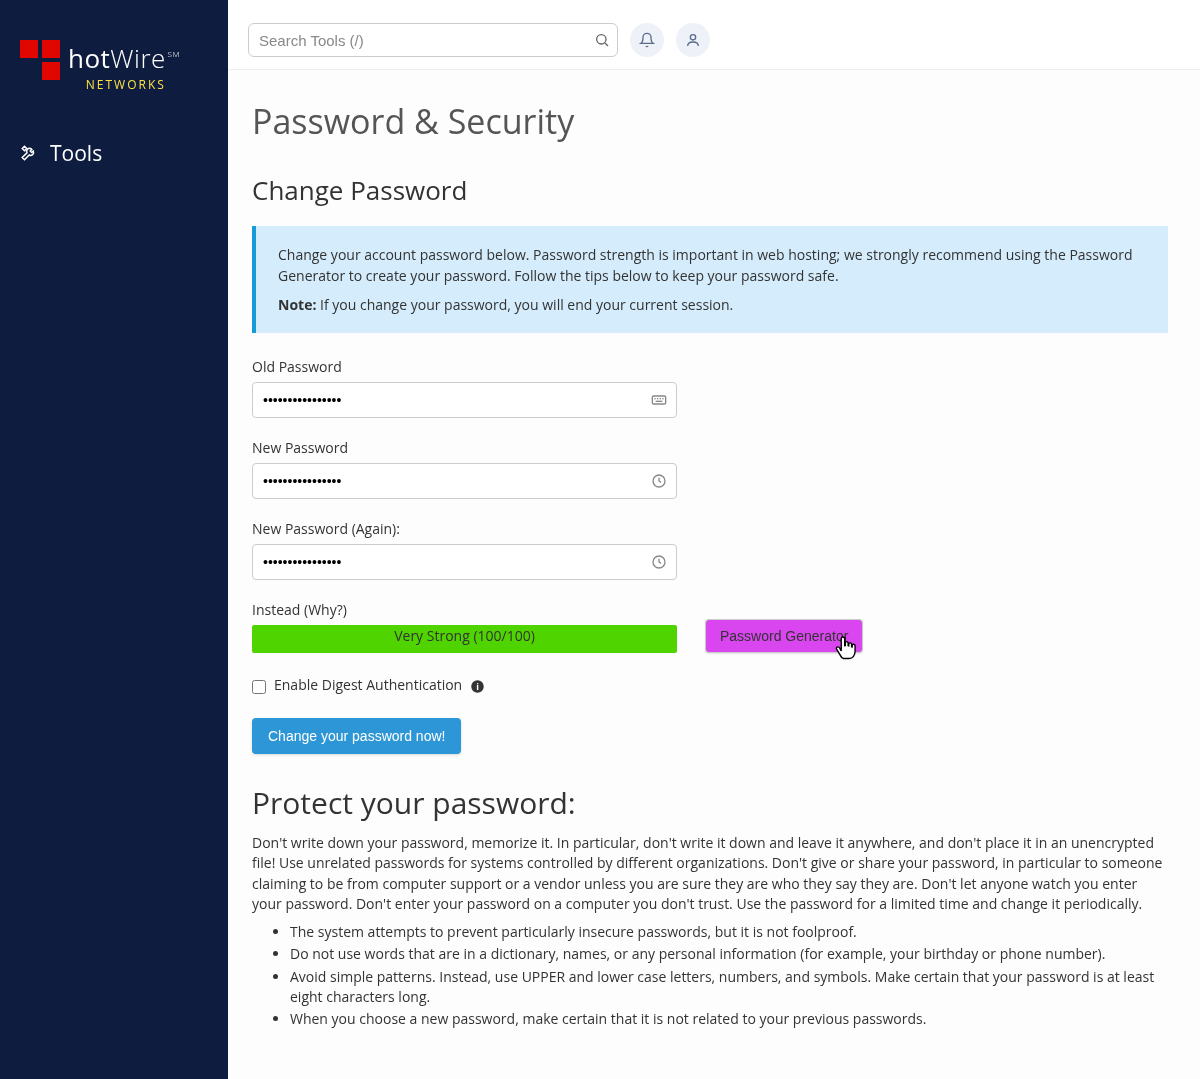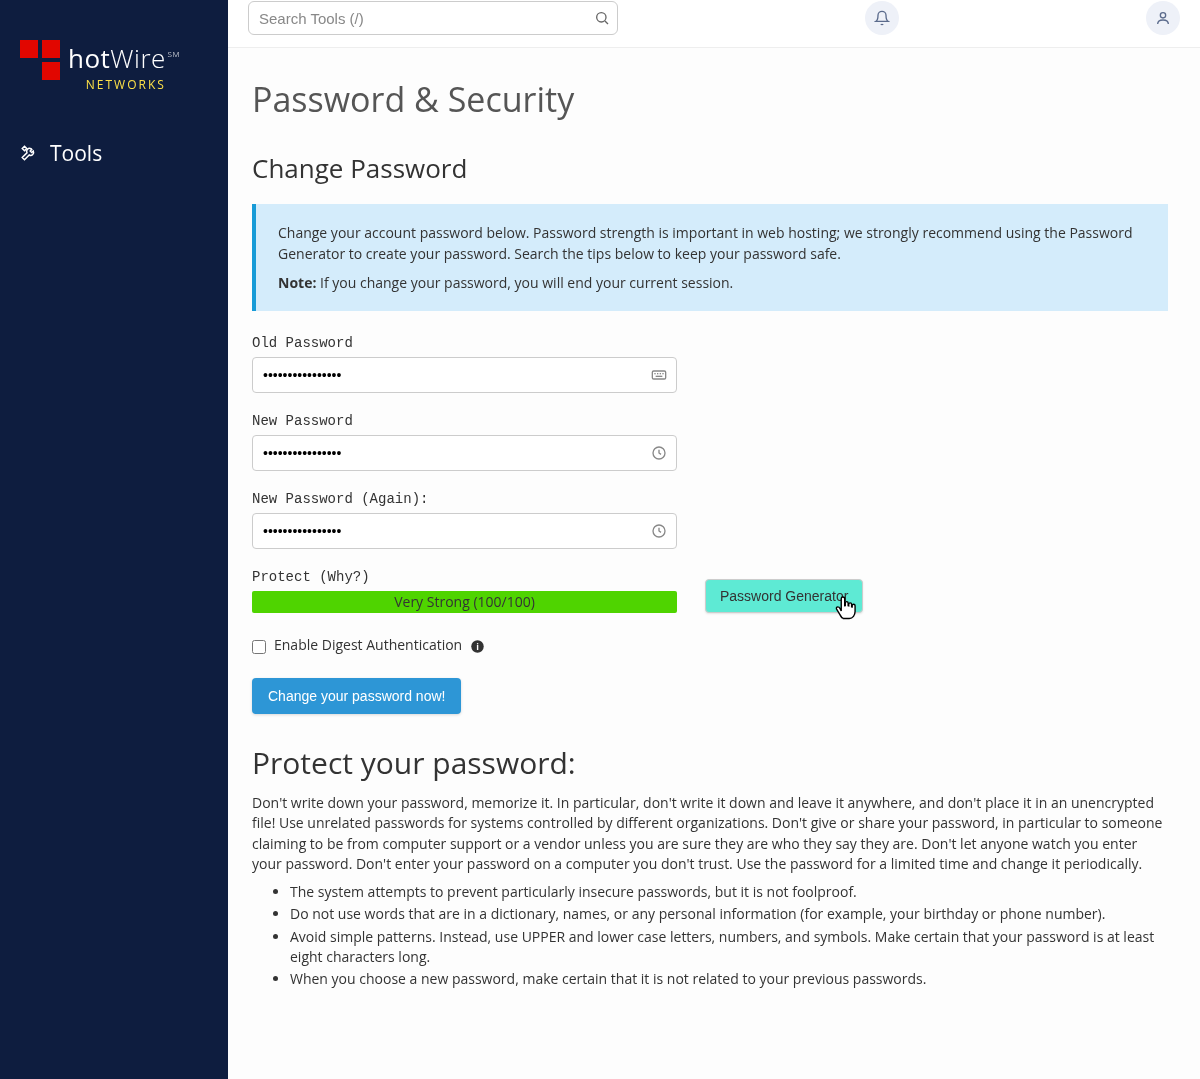"Search Tools (/)" .topbar { justify-content: space-between -> flex-start; padding: 1px 20px 12px -> 23px 20px 12px }
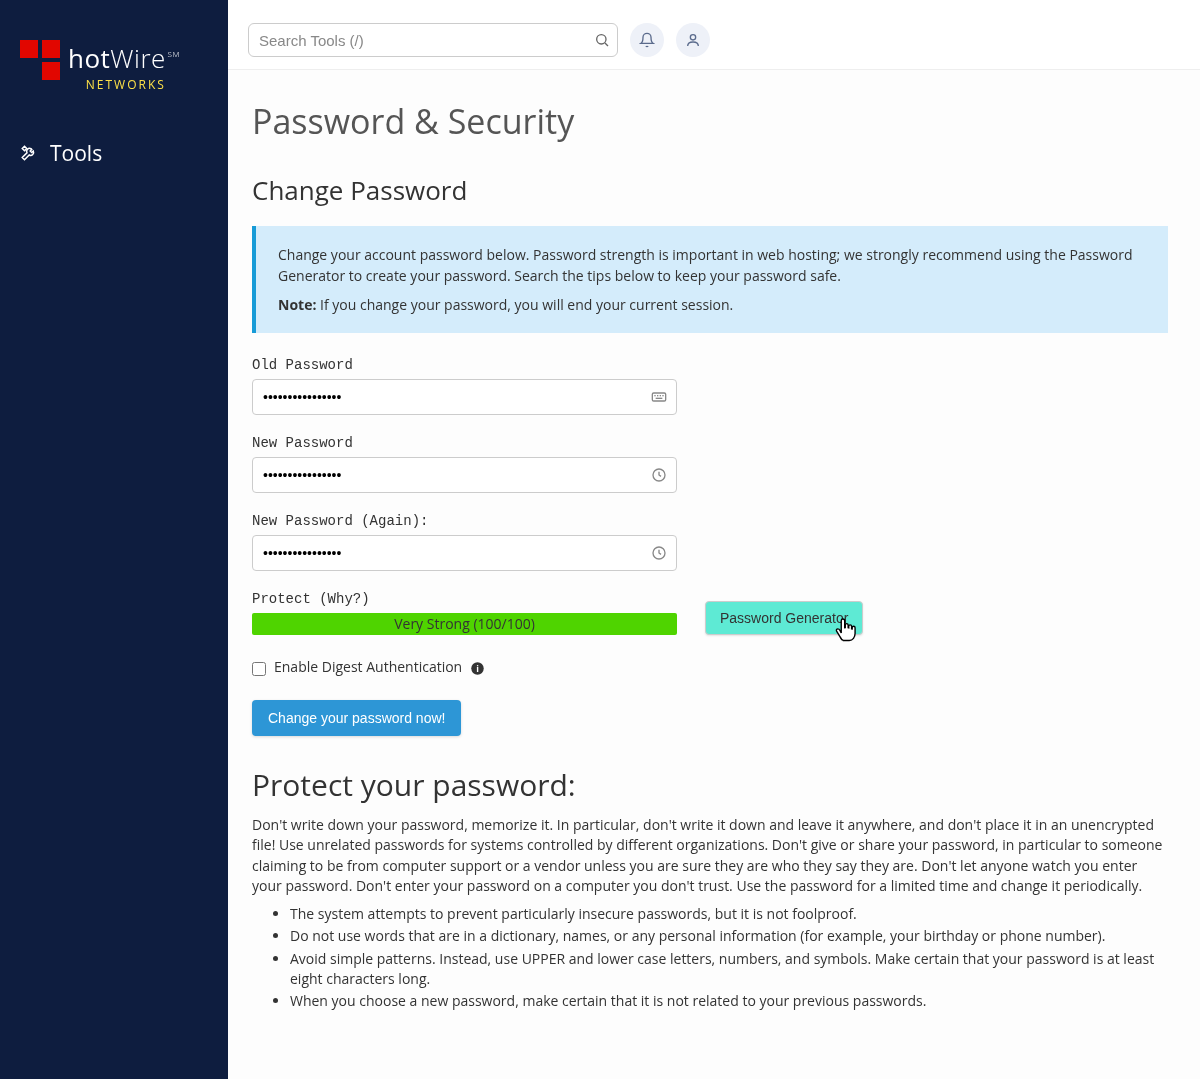"Change your account password below." p { text: Search -> Follow }
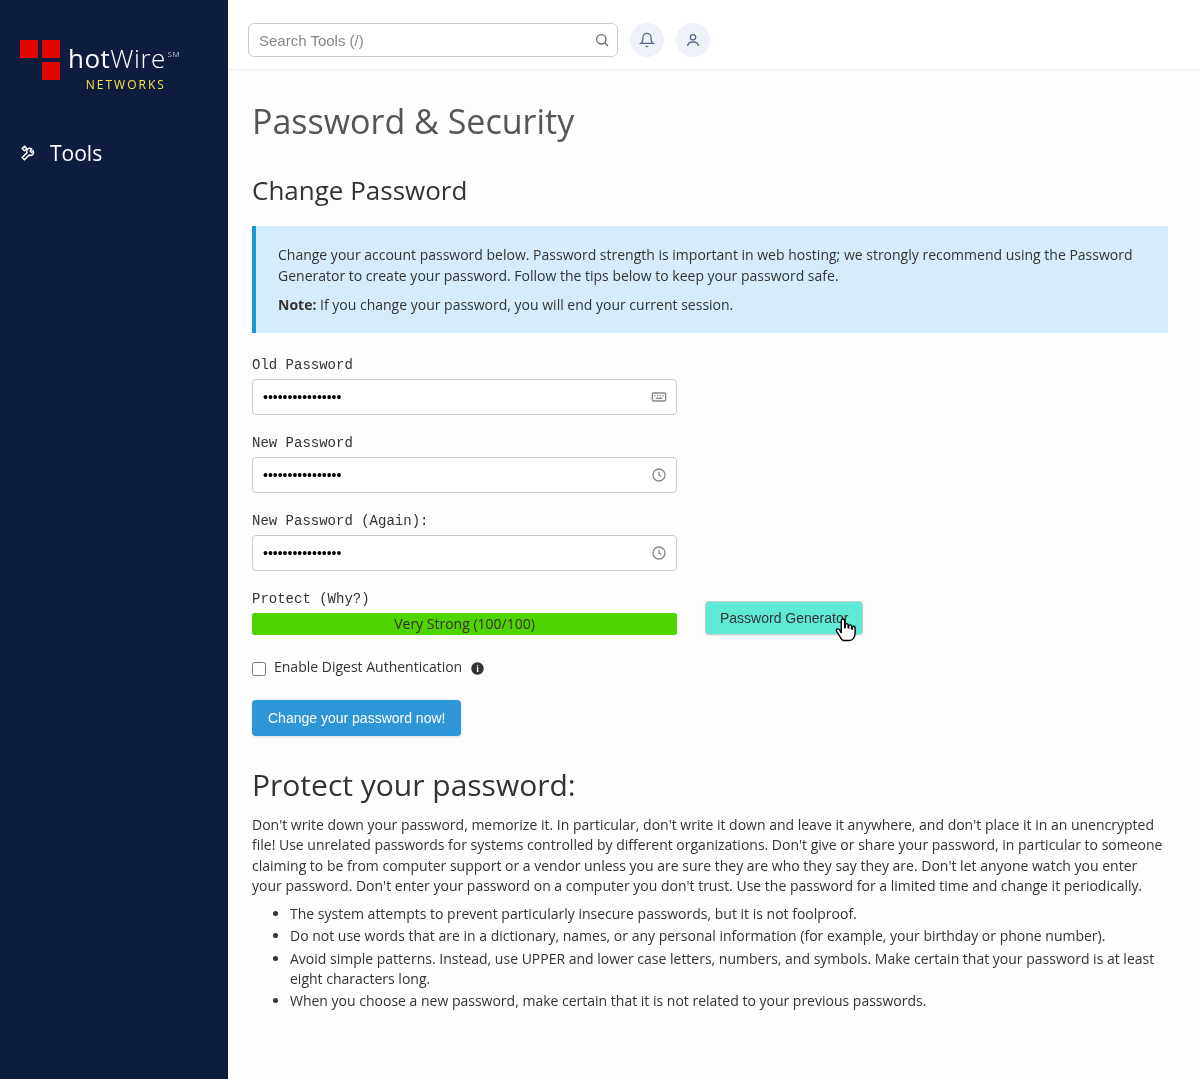"Old Password" .form-label { font-family: Liberation Mono, monospace -> none }
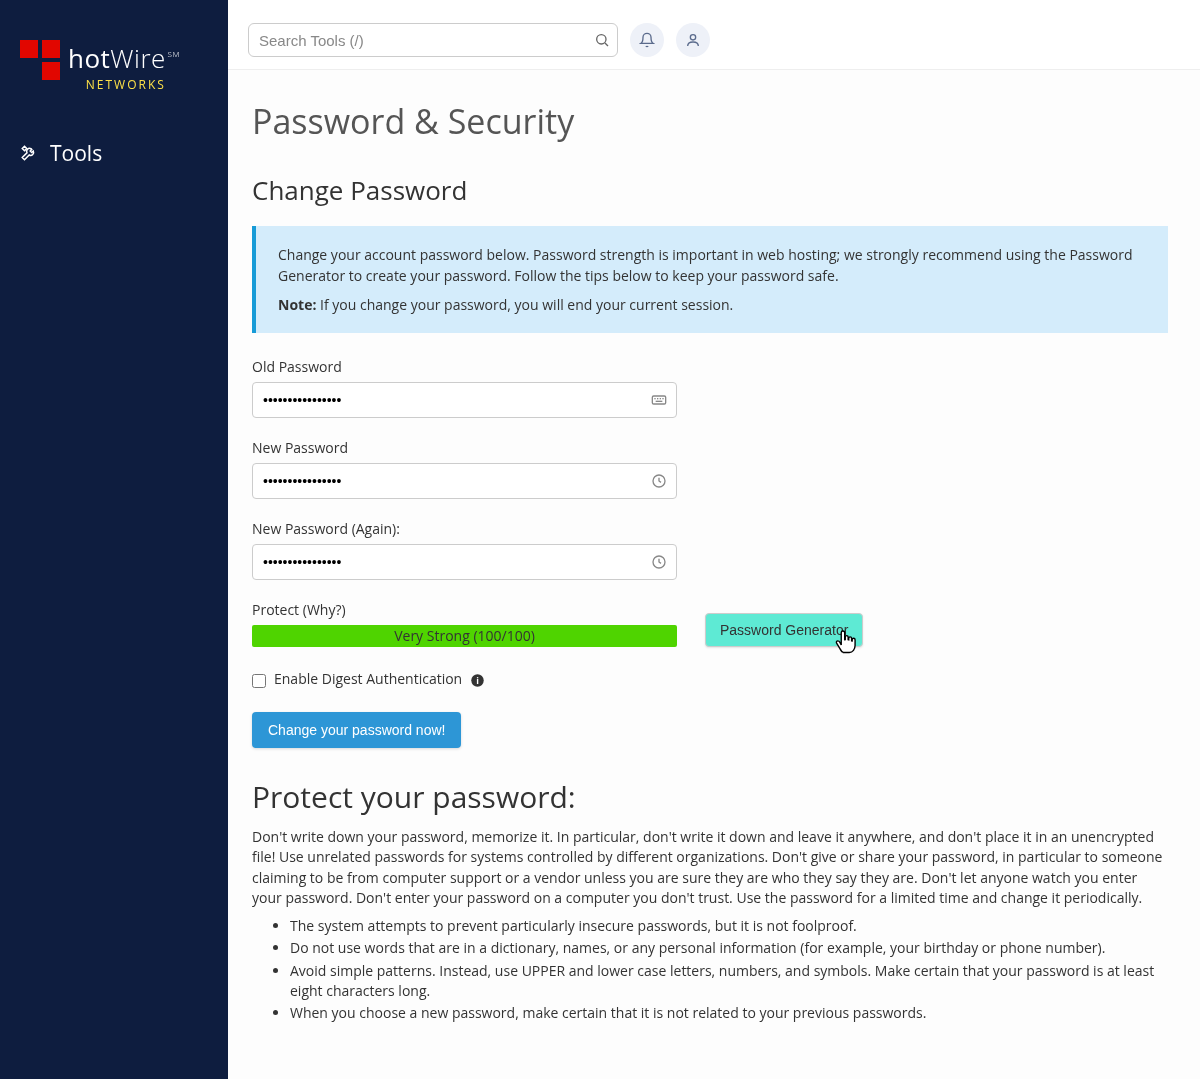"Protect (Why?)" label.form-label { text: Protect -> Instead }
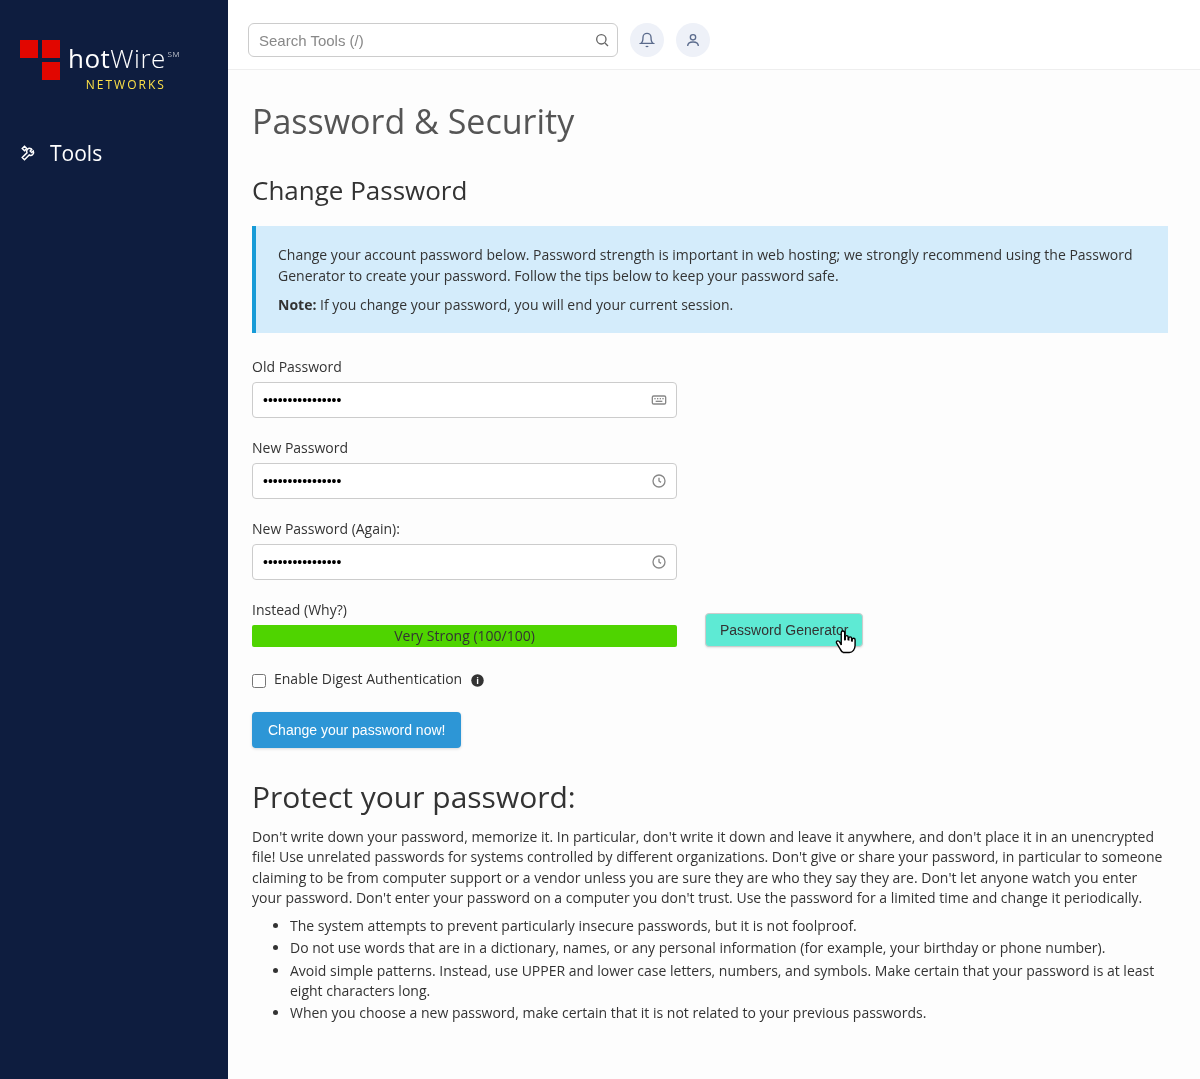"Very Strong (100/100)" .strength-bar { height: 22px -> 28px }
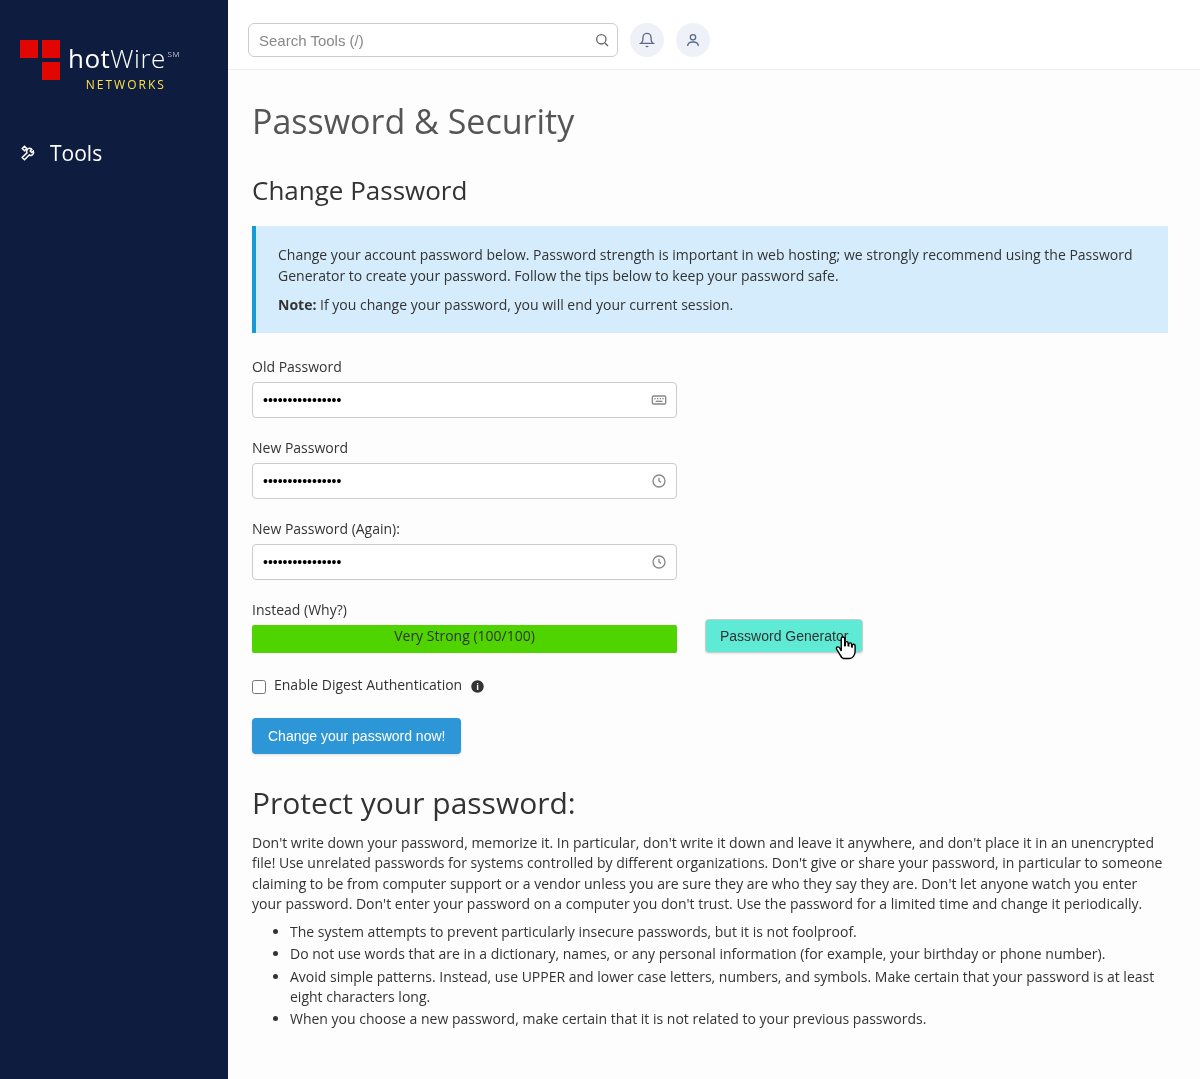"Password Generator" .gen-btn { background: #5eead4 -> #d946ef }
